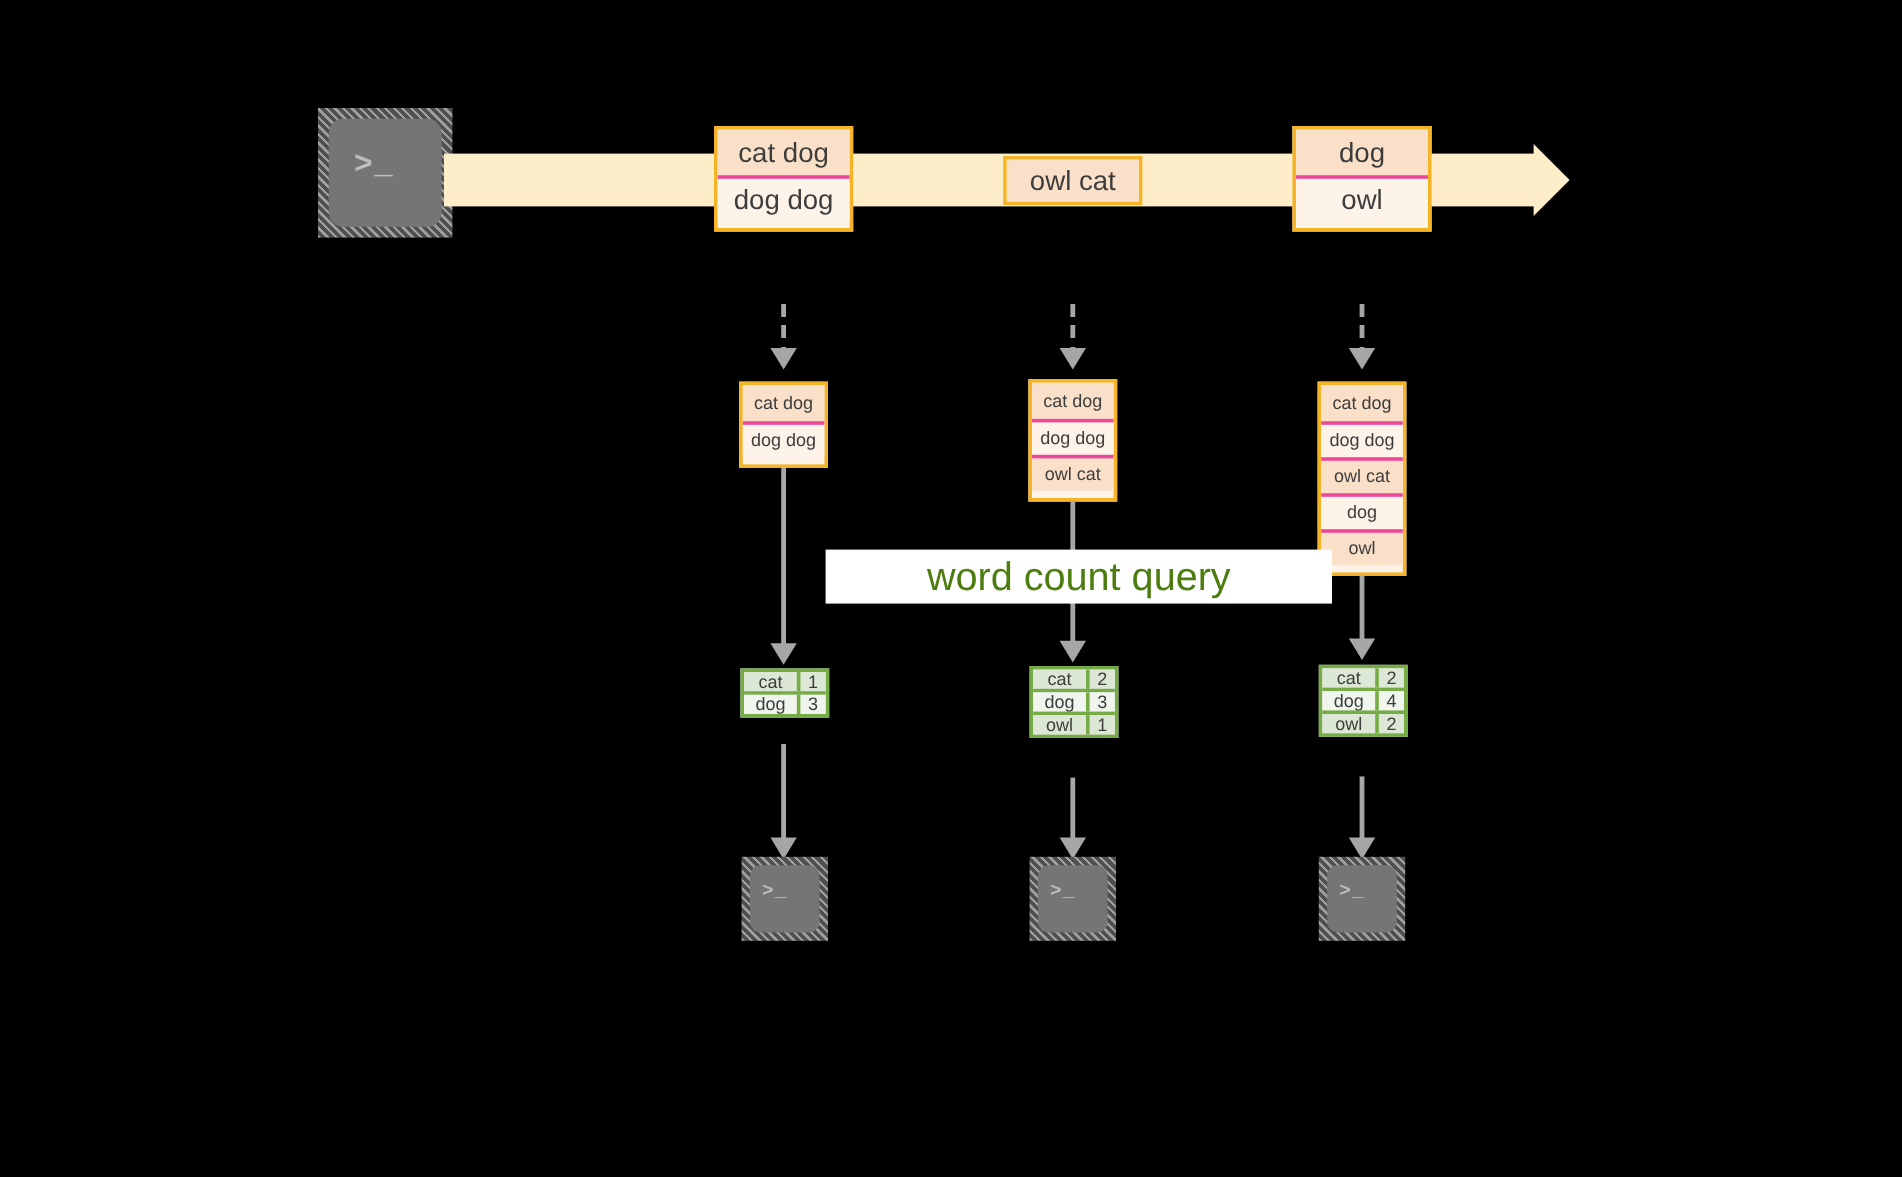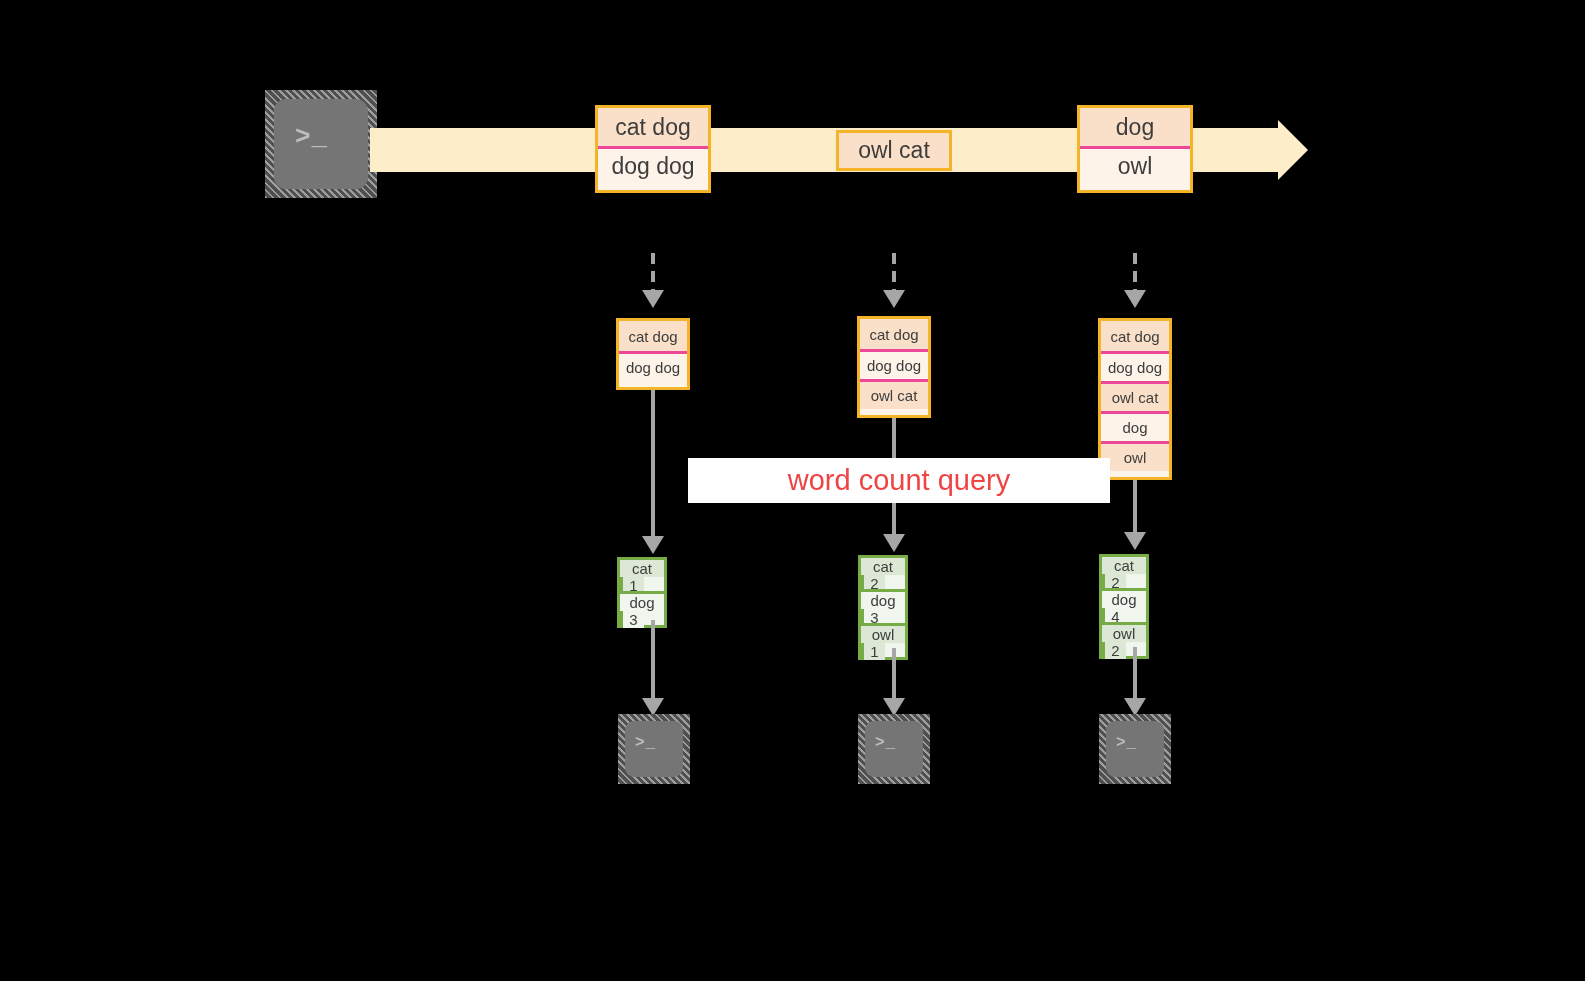"word count query" .query-band span { color: #ef4444 -> #4d7c0f; font-size: 29px -> 33px }
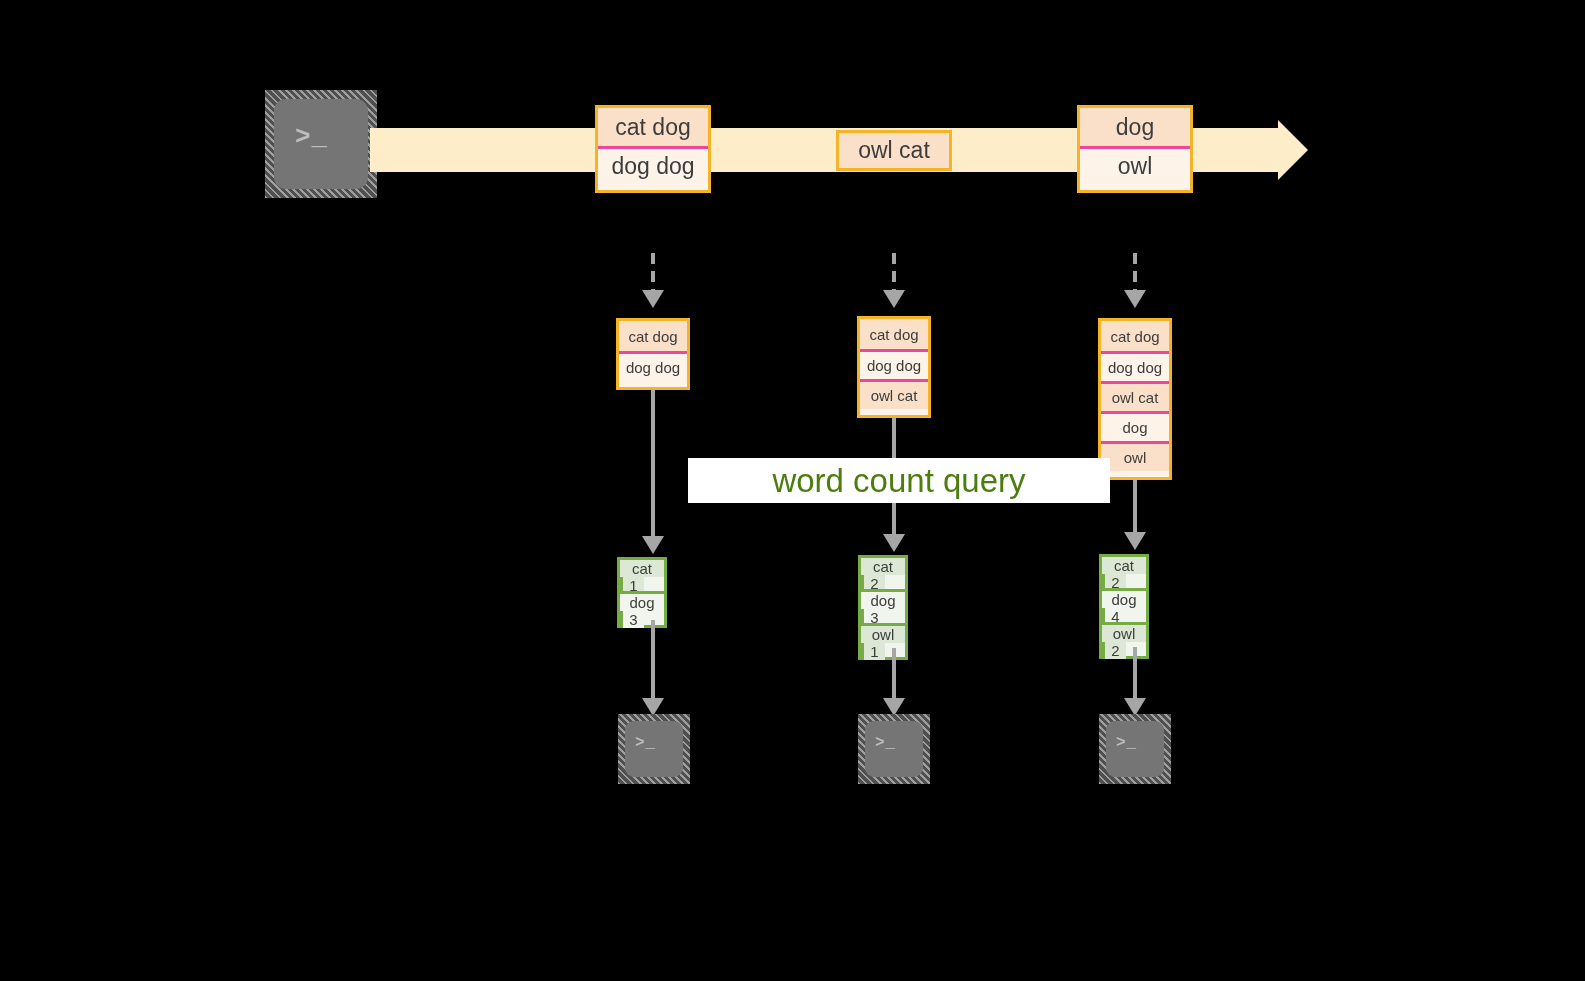"cat" .grow { flex-direction: column -> none; height: 31px -> 16px }
